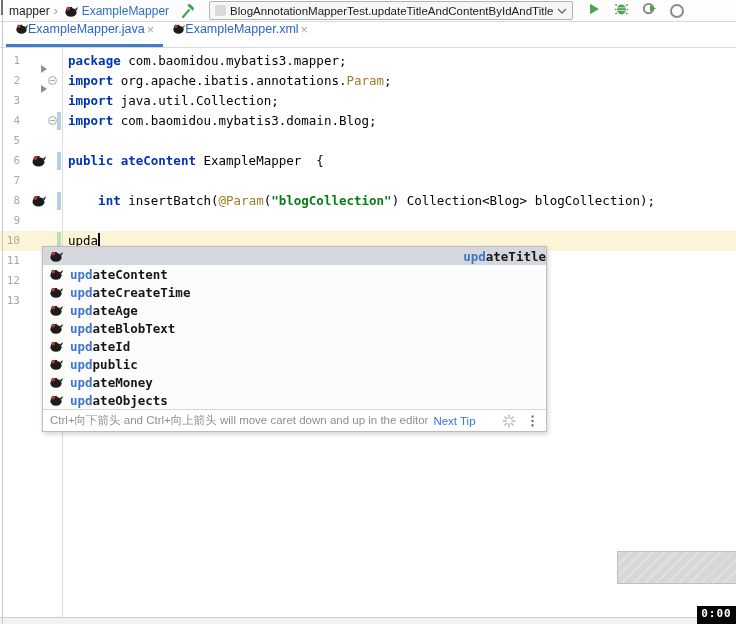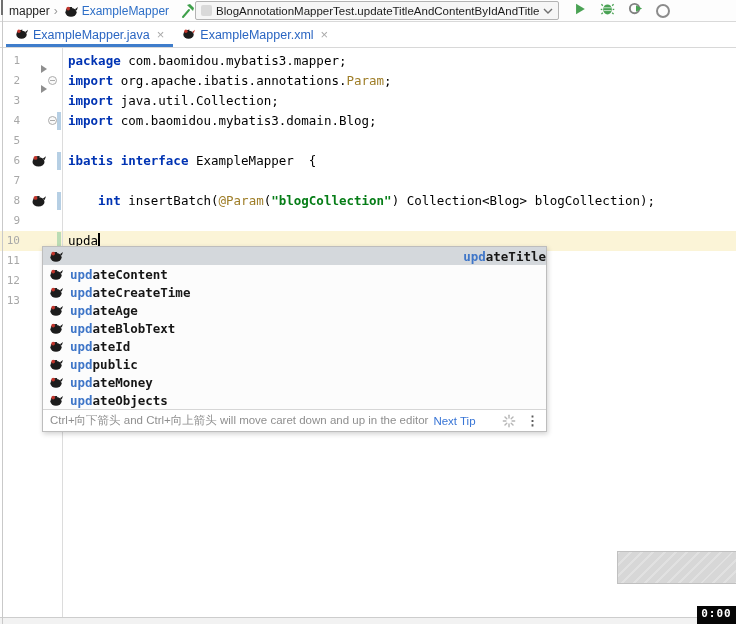"BlogAnnotationMapperTest.updateTitleAndC" .runcfg { margin-left: none -> 14px }
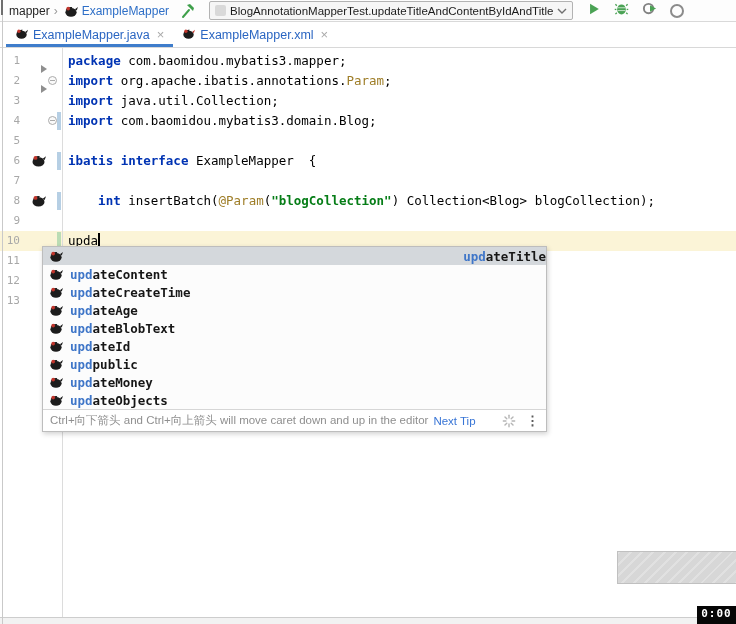"ExampleMapper.java" .tab { align-items: center -> none; gap: 5px -> none }
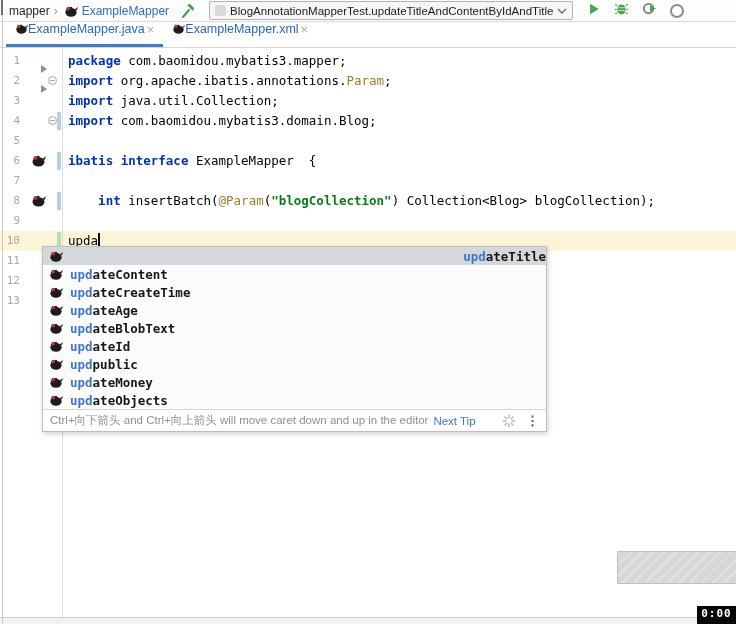"ibatis interface" span.kw { text: ibatis interface -> public ateContent }
